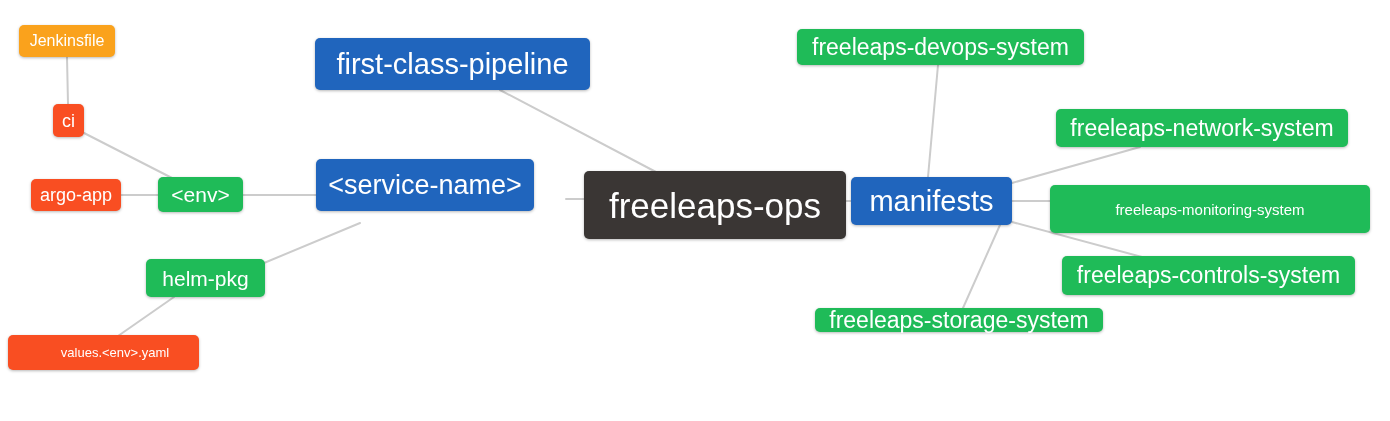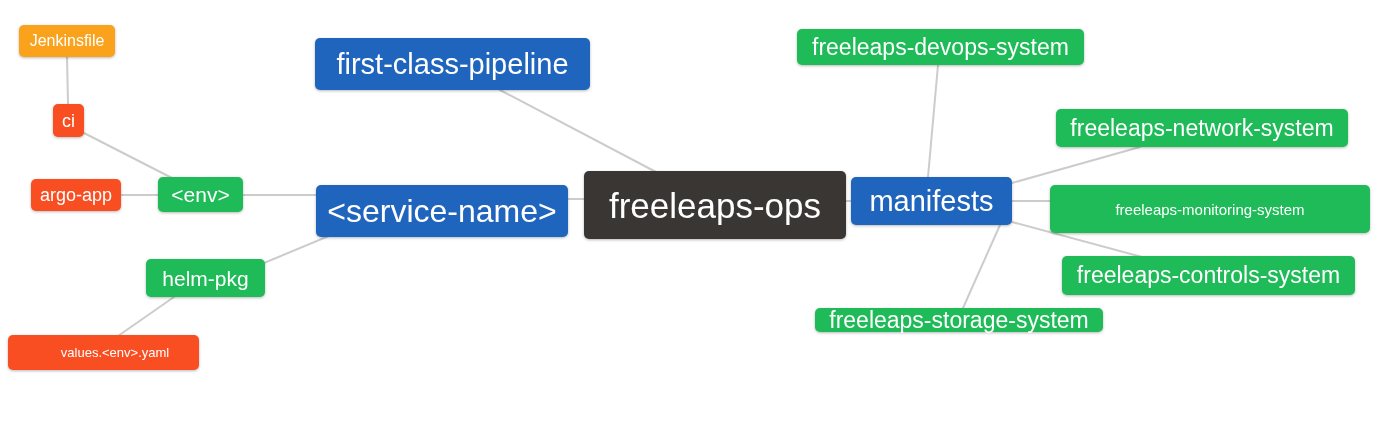"<service-name>" .n-service-name { font-size: 32px -> 27px; top: 185px -> 159px; width: 252px -> 218px }
